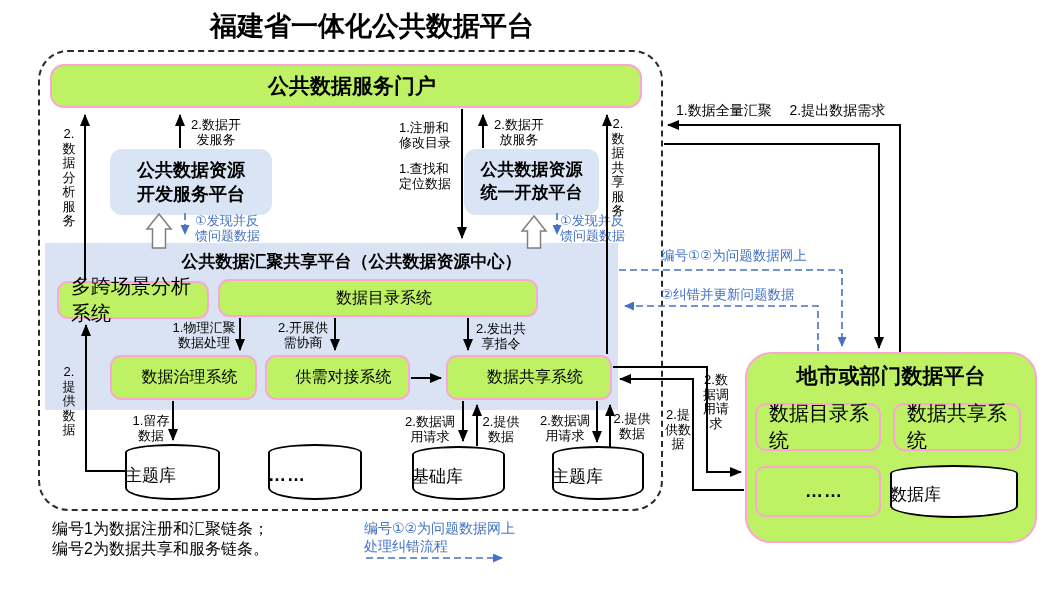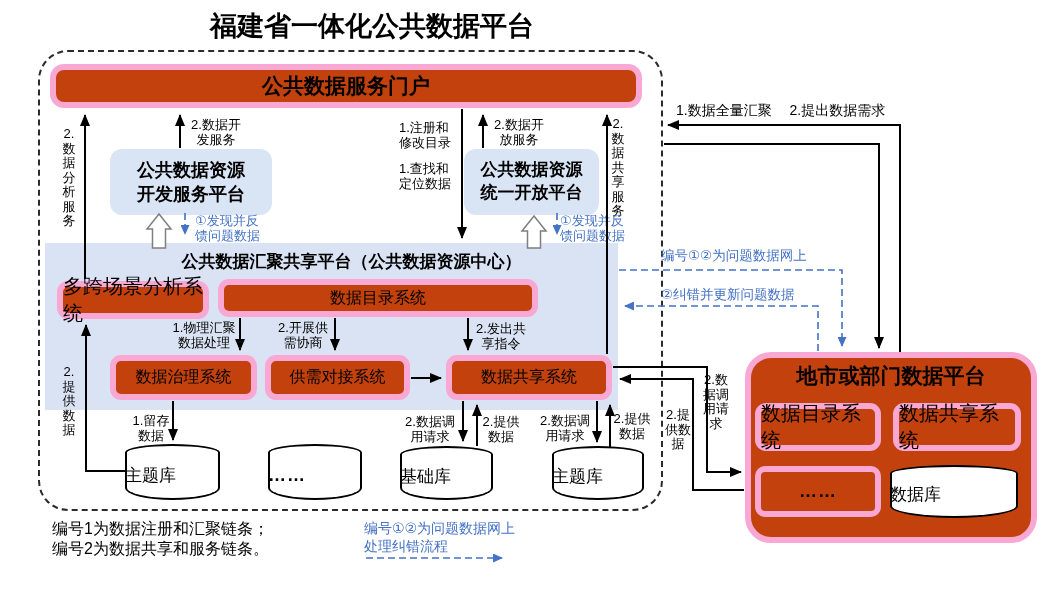"公共数据服务门户" .box { background: #c2410c -> #bef264; border: 6px solid #f9a8d4 -> 2px solid #f9a8d4; padding-left: none -> 12px }
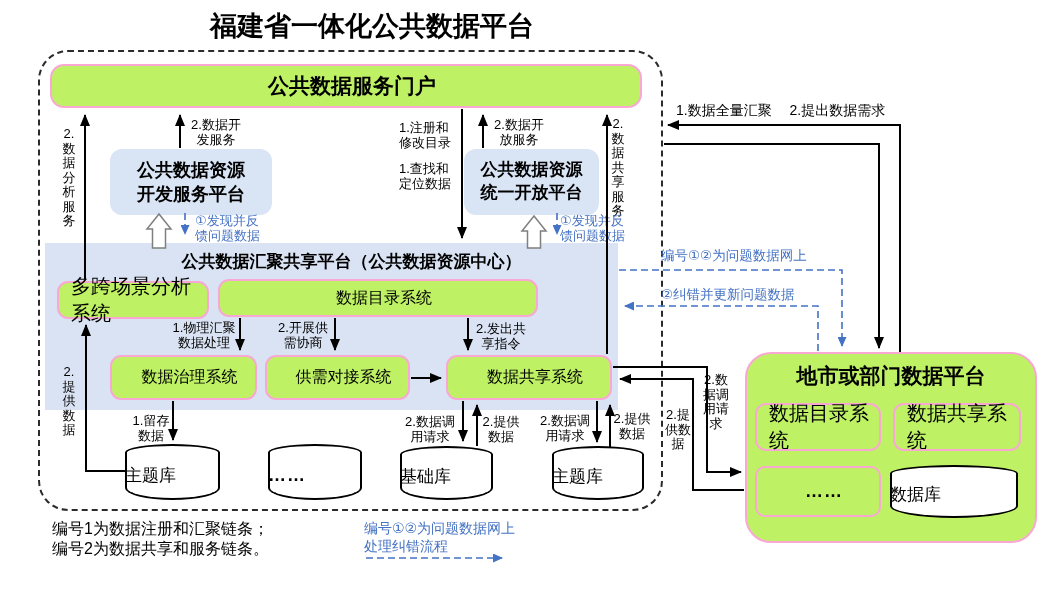"基础库" div.abs { left: 400px -> 412px }
